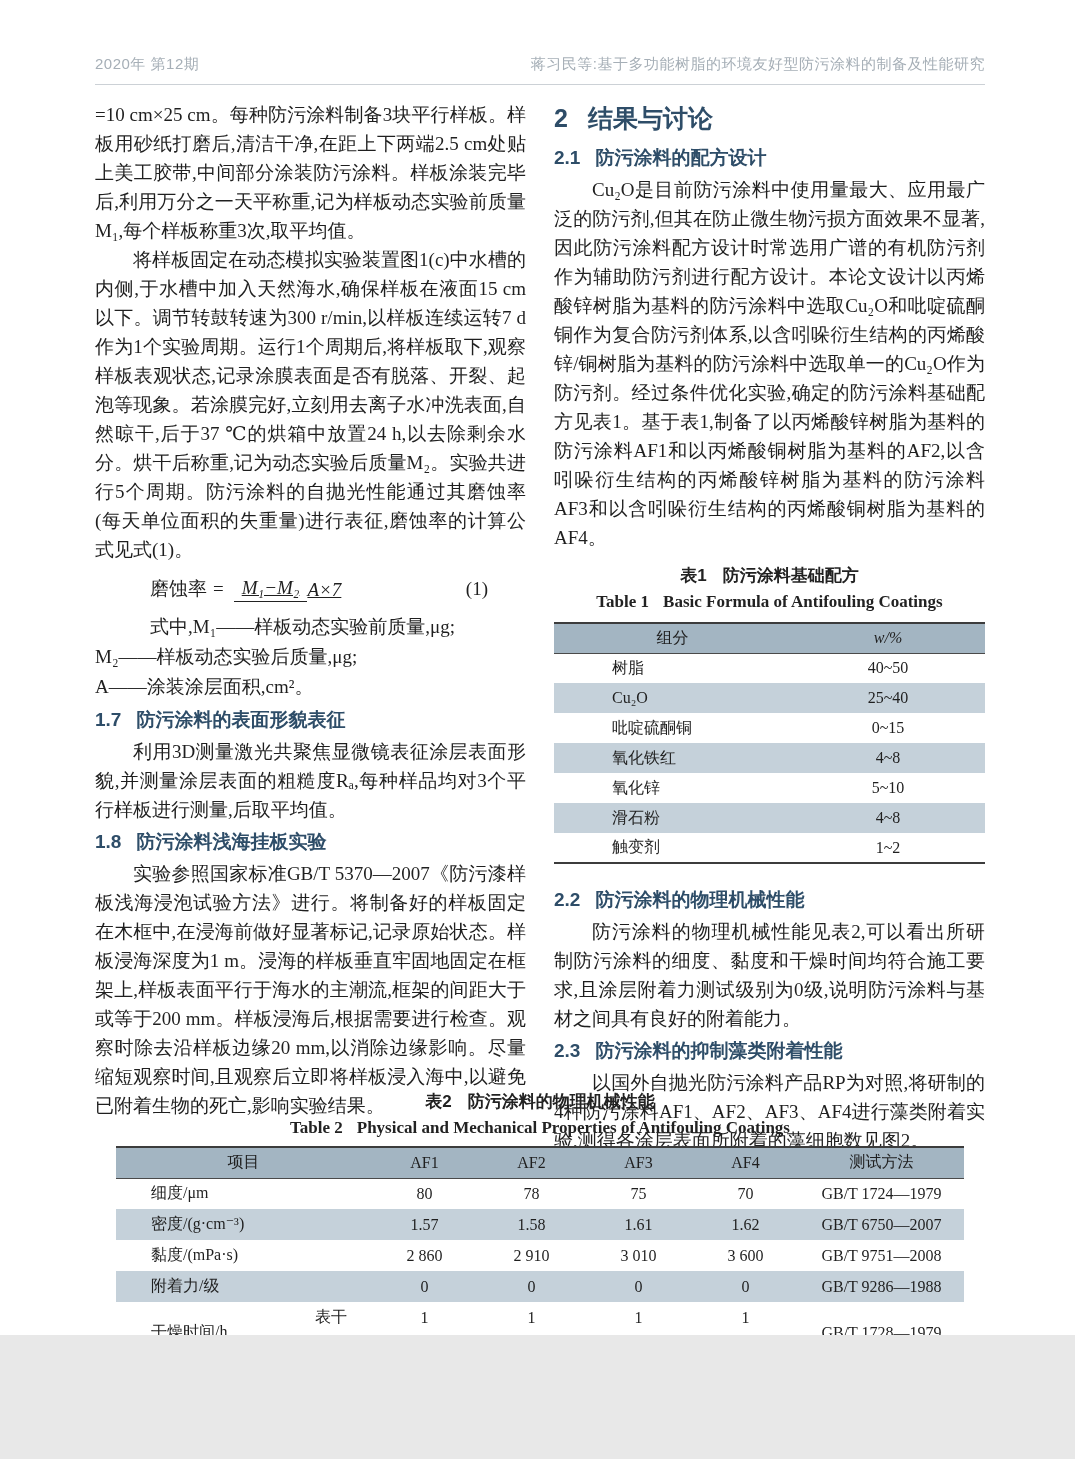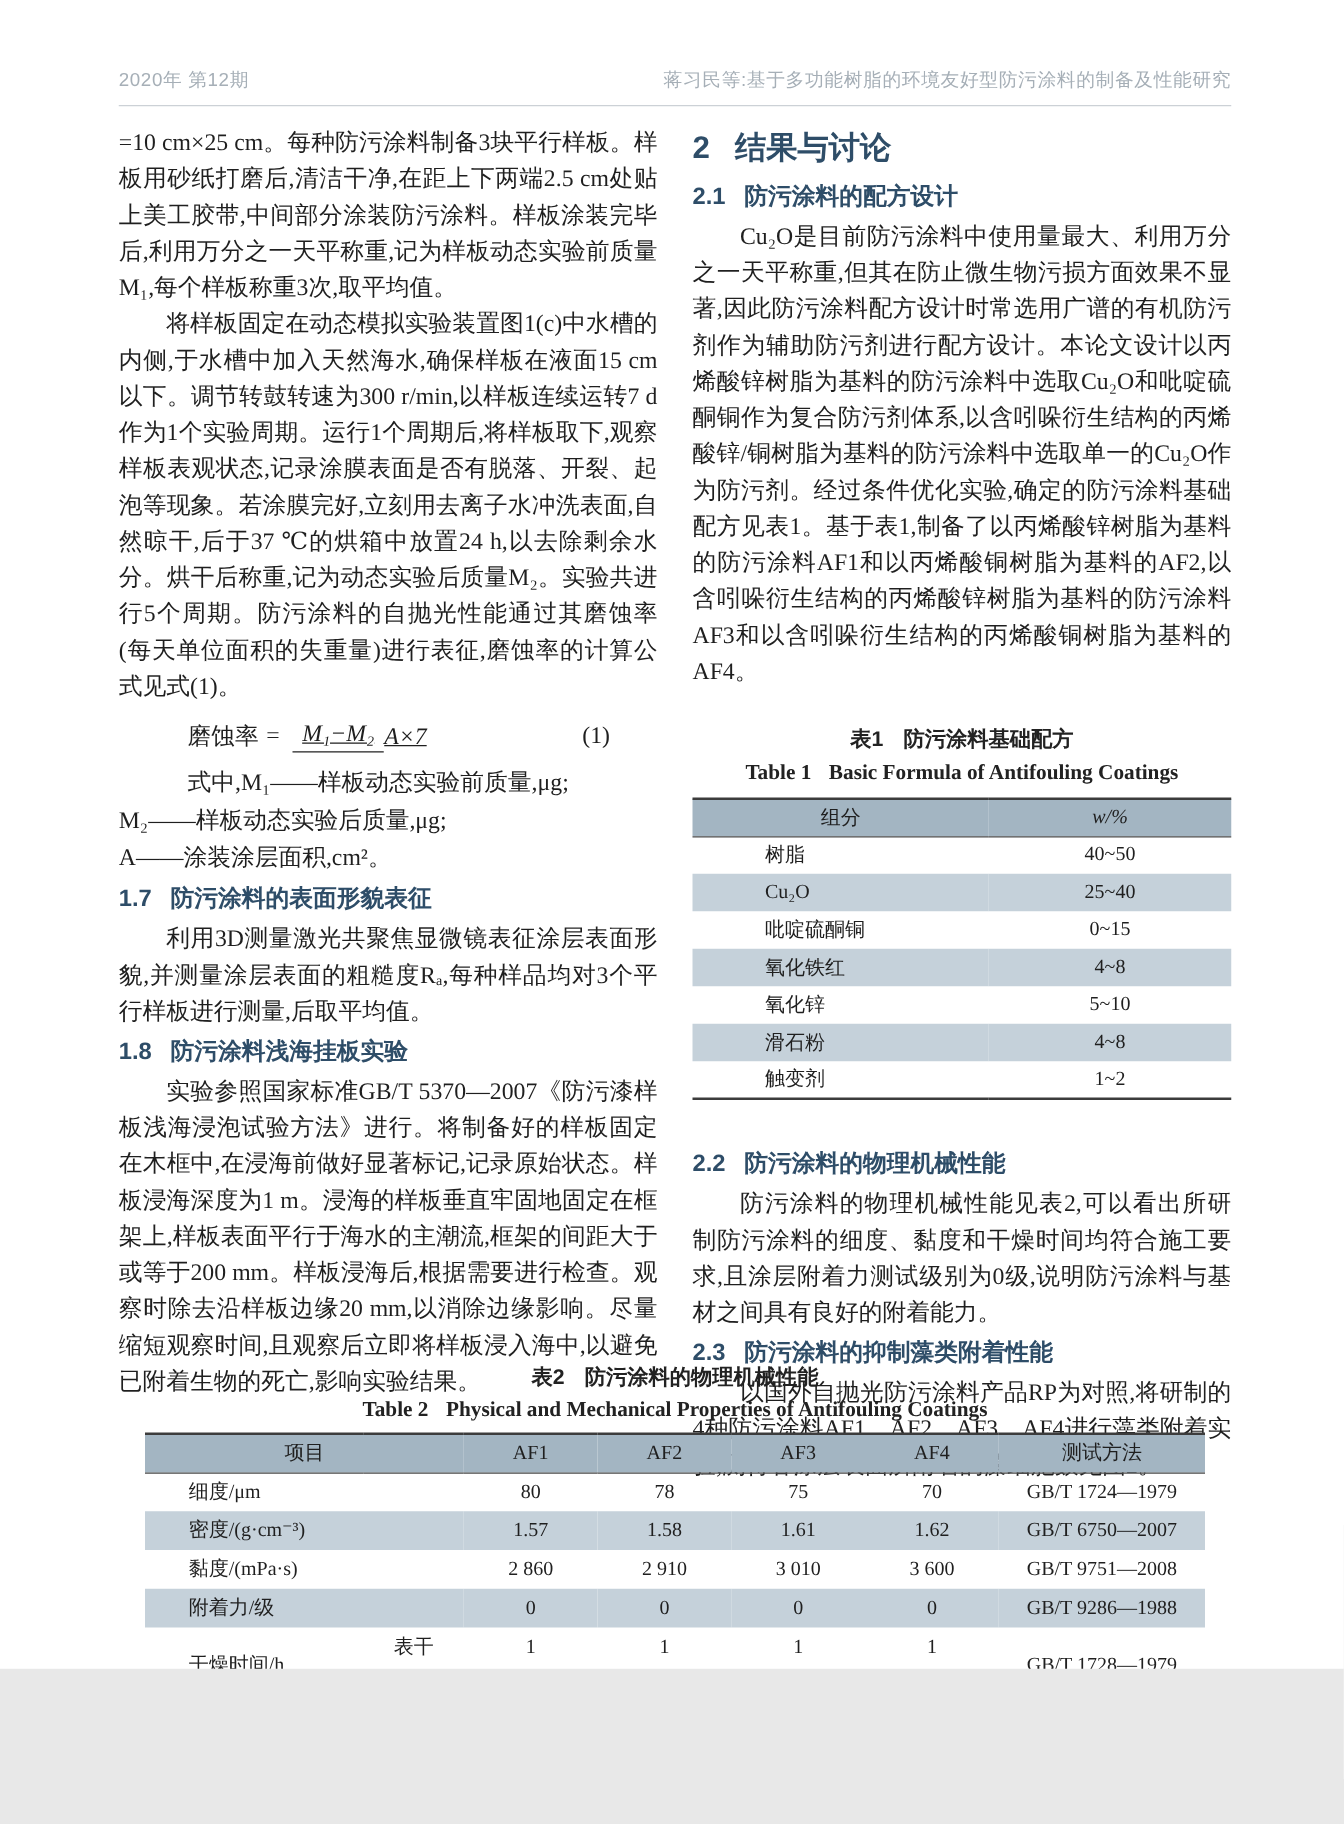"Cu₂O是目前防污涂料中使用量最大、利用万分之一天平称重,但其在防止微生物污损方" p.body-text { text: 利用万分之一天平称重 -> 应用最广泛的防污剂 }
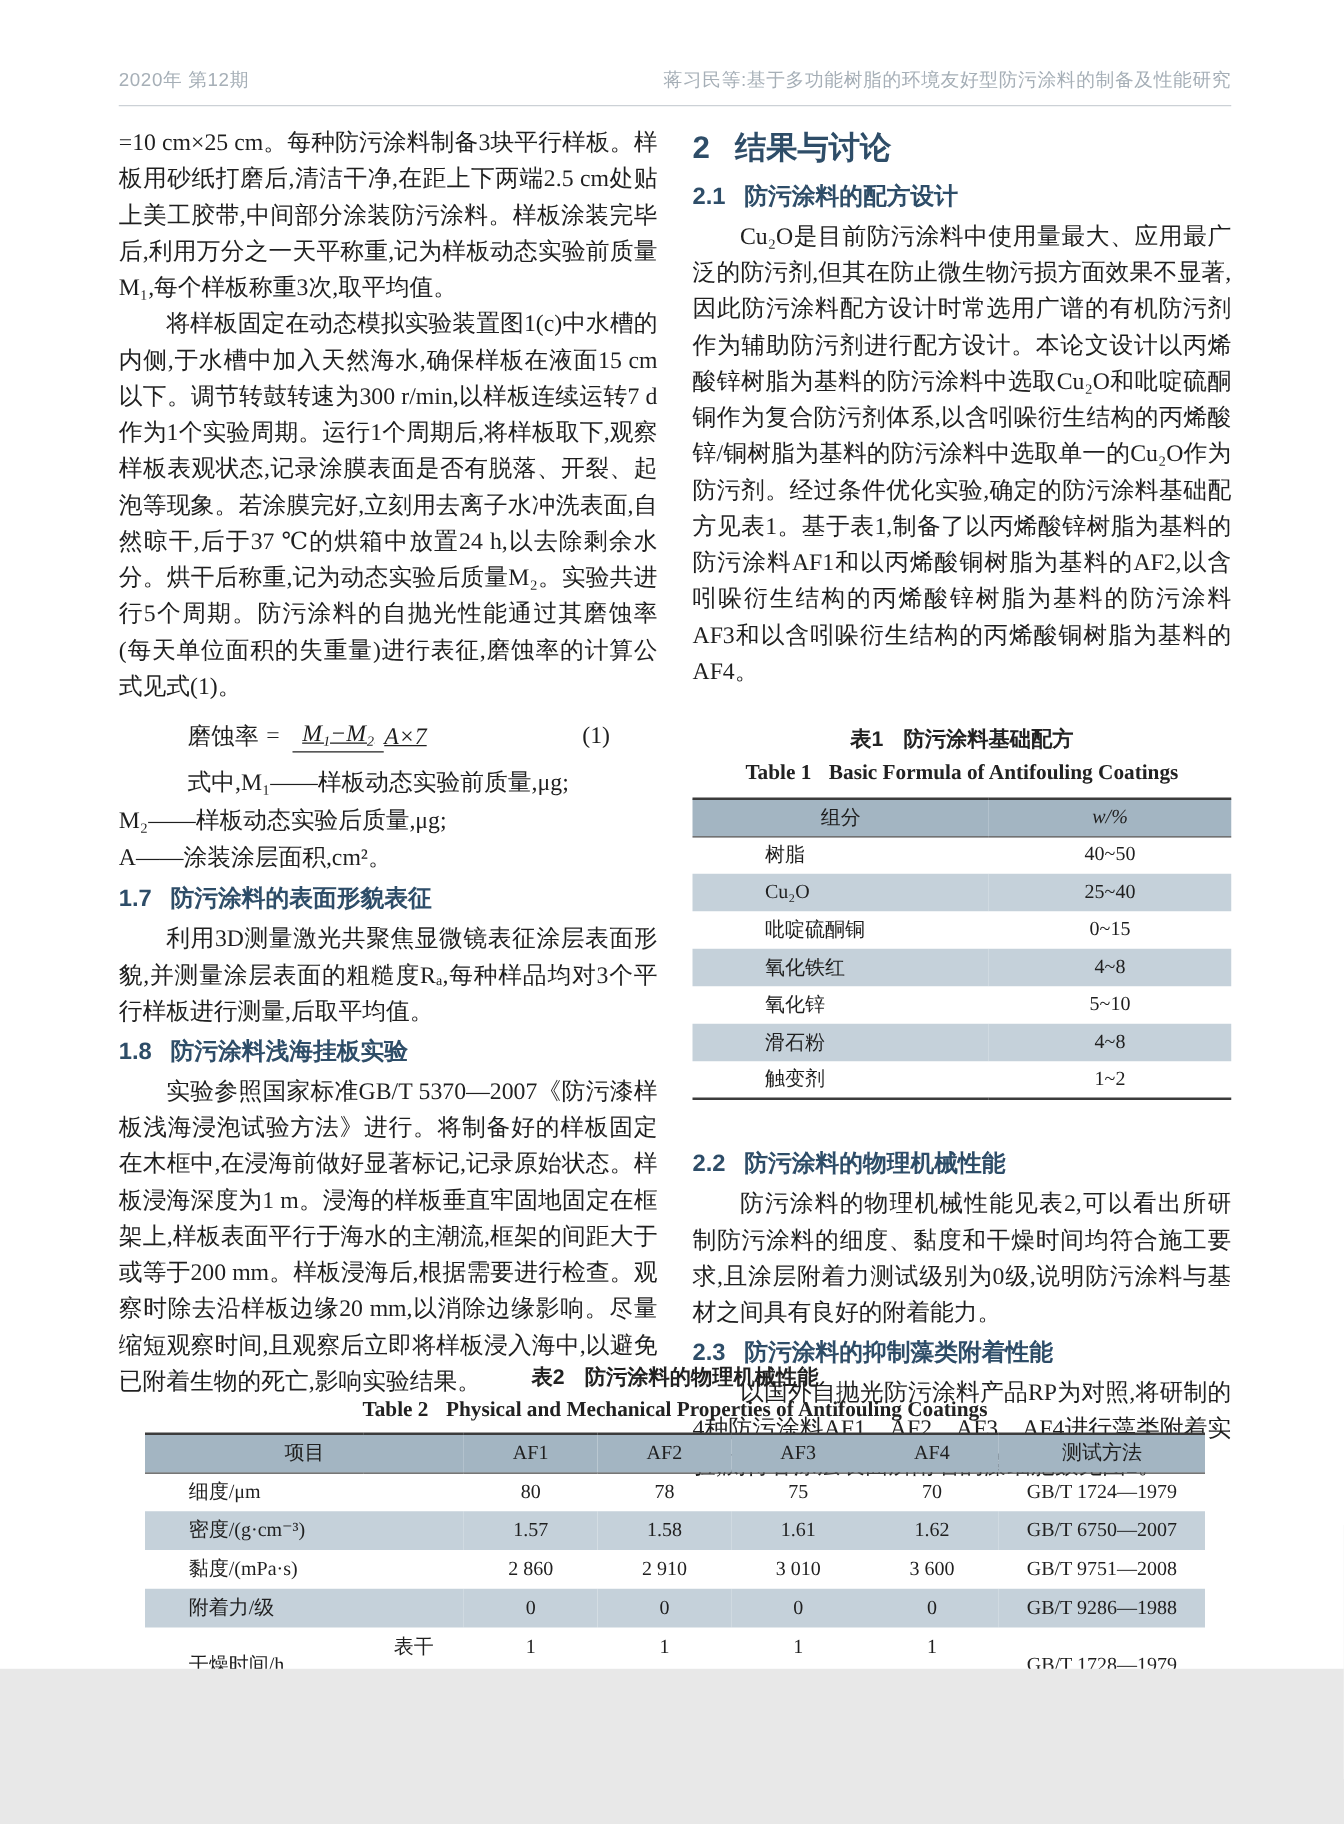"表1 防污涂料基础配方" div { margin-top: 28px -> 12px }
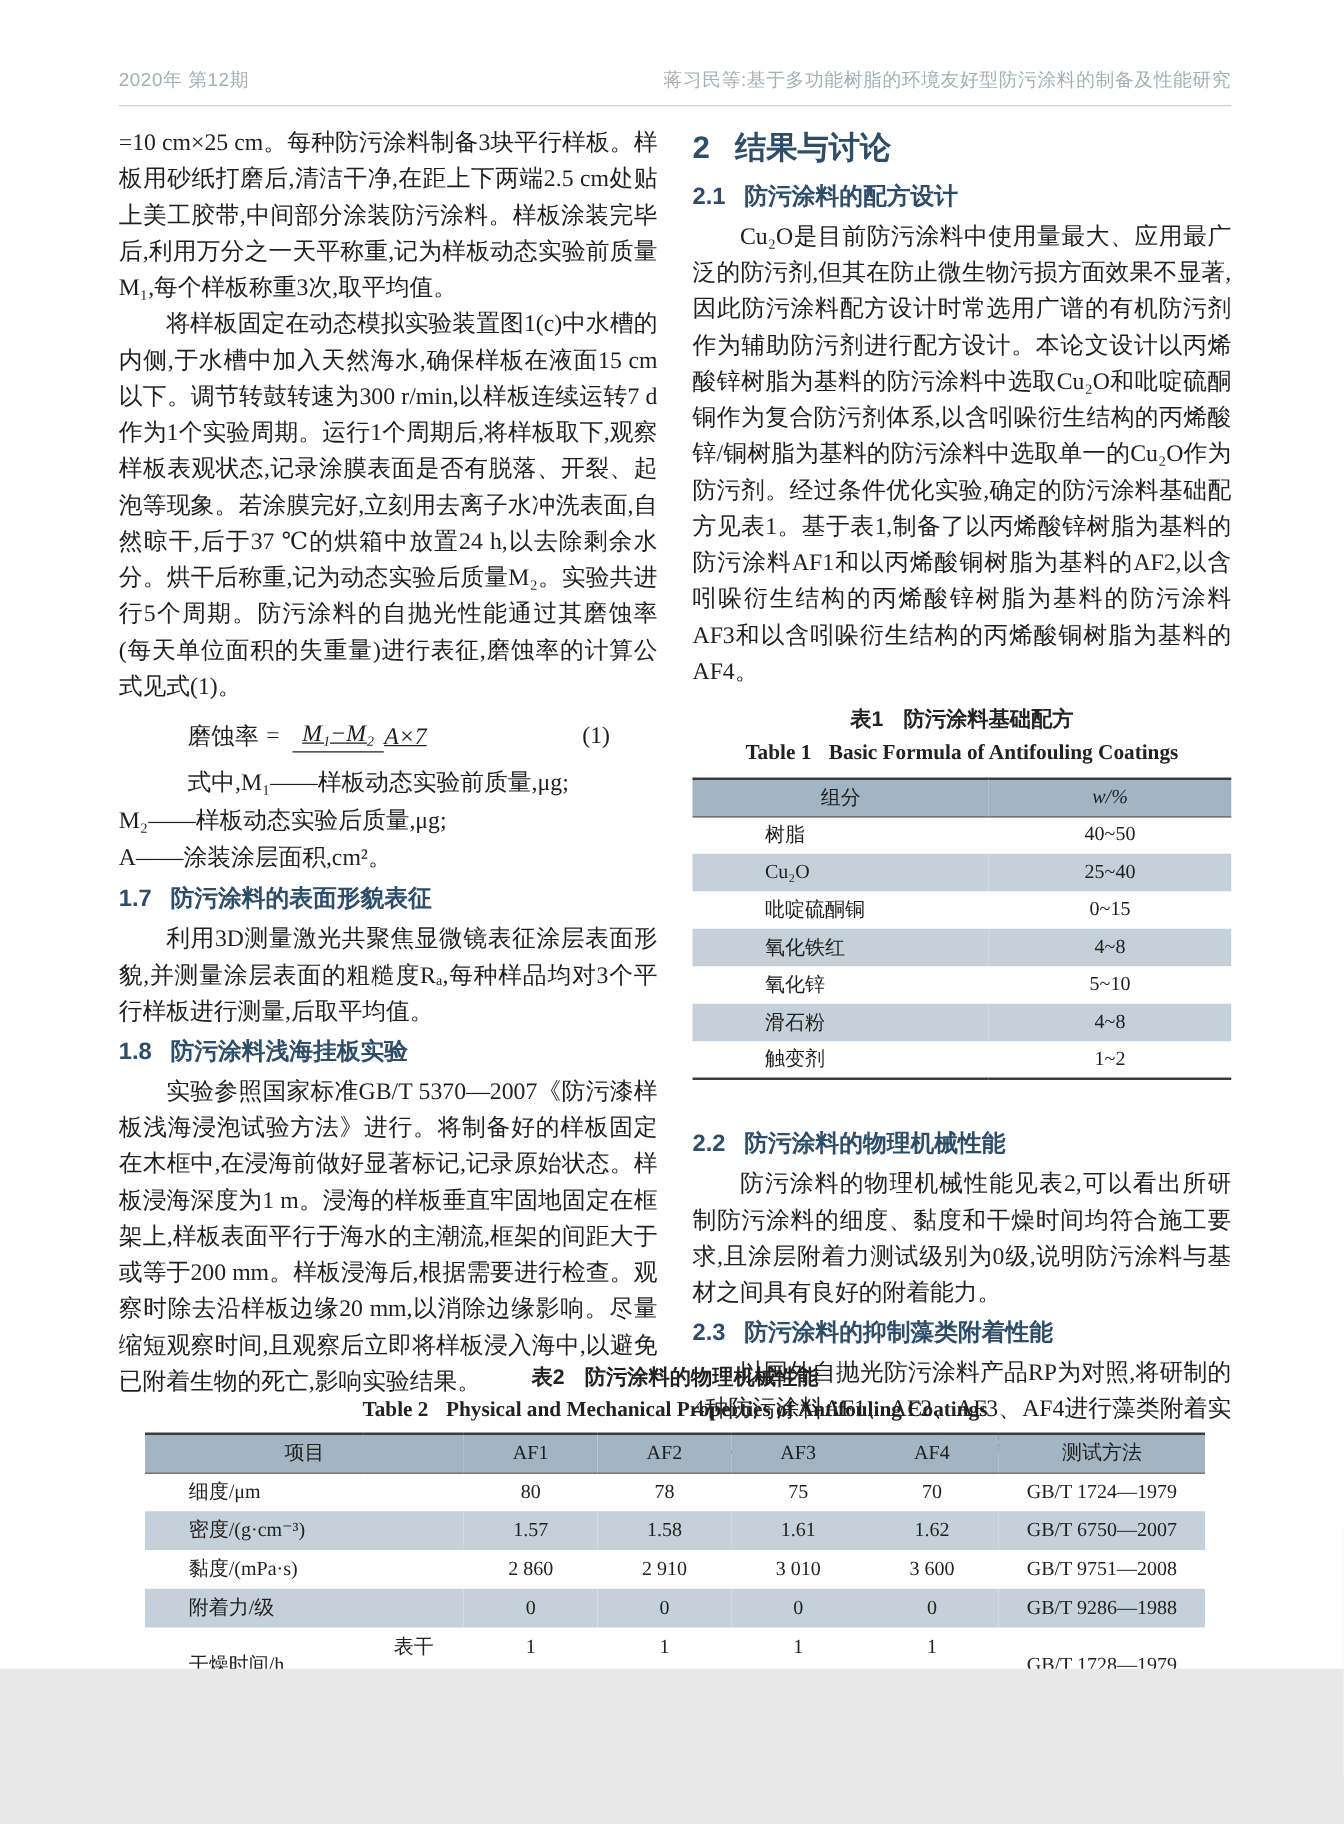"2.2 防污涂料的物理机械性能" div { margin-top: 38px -> 22px }
